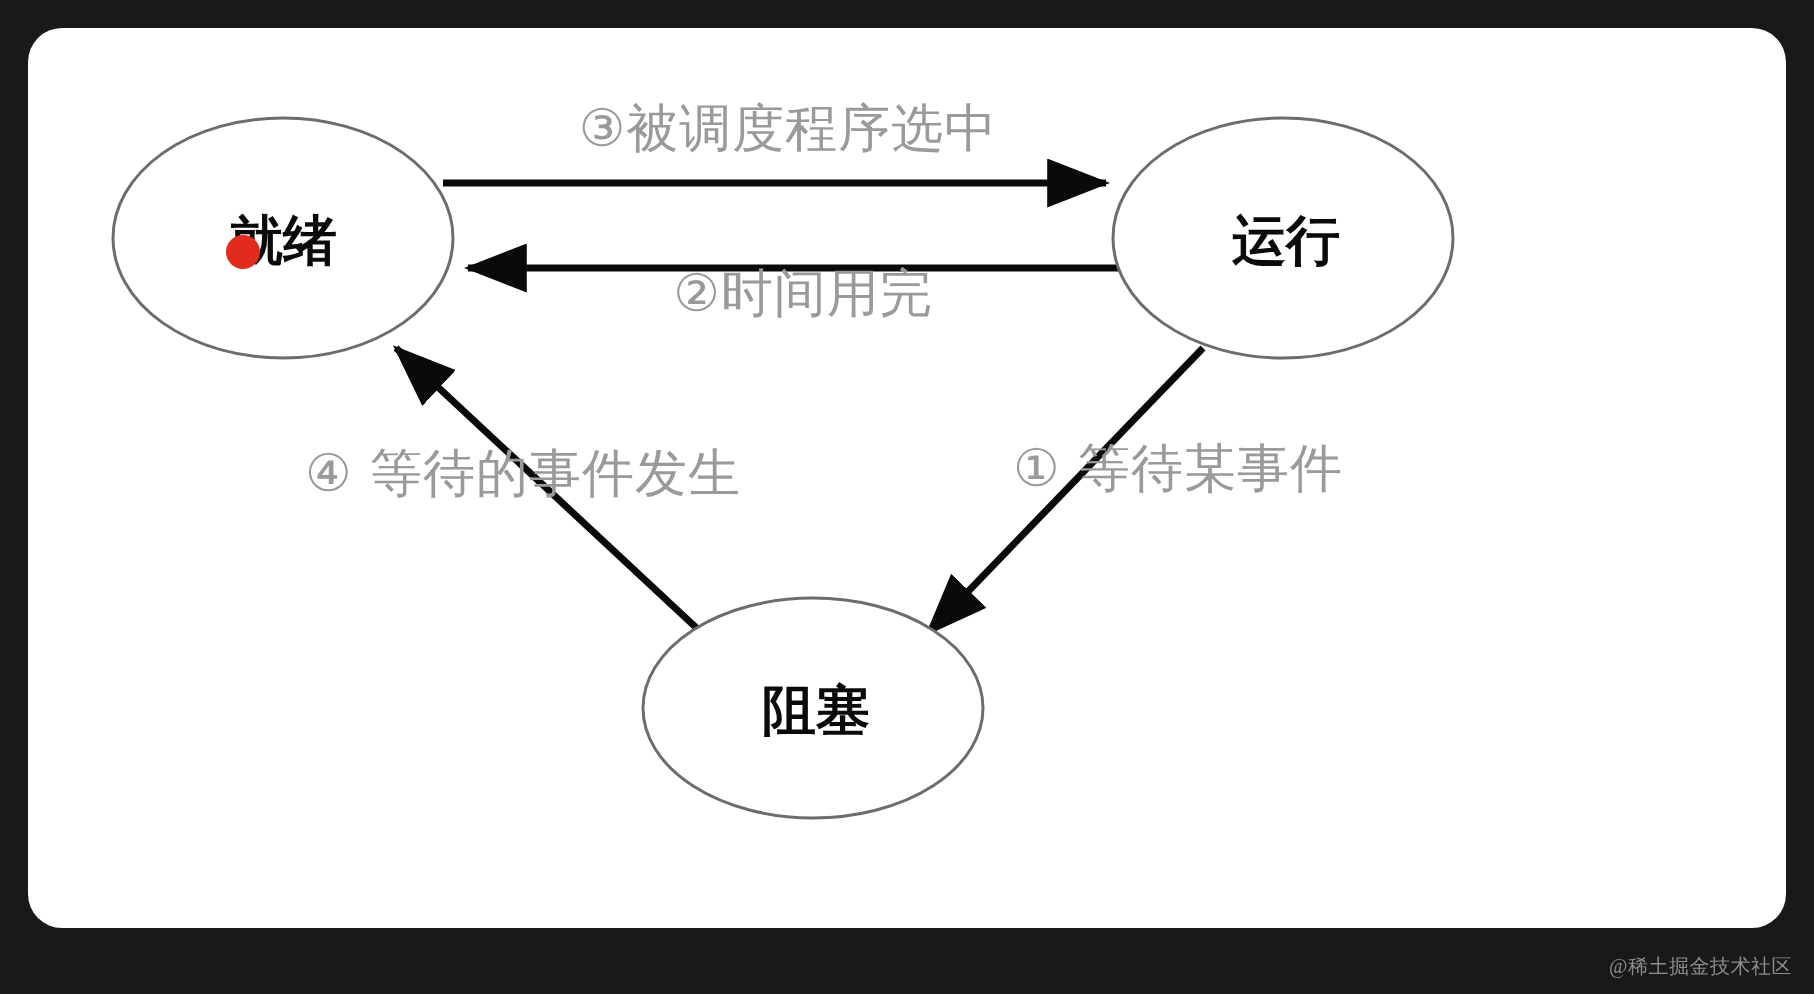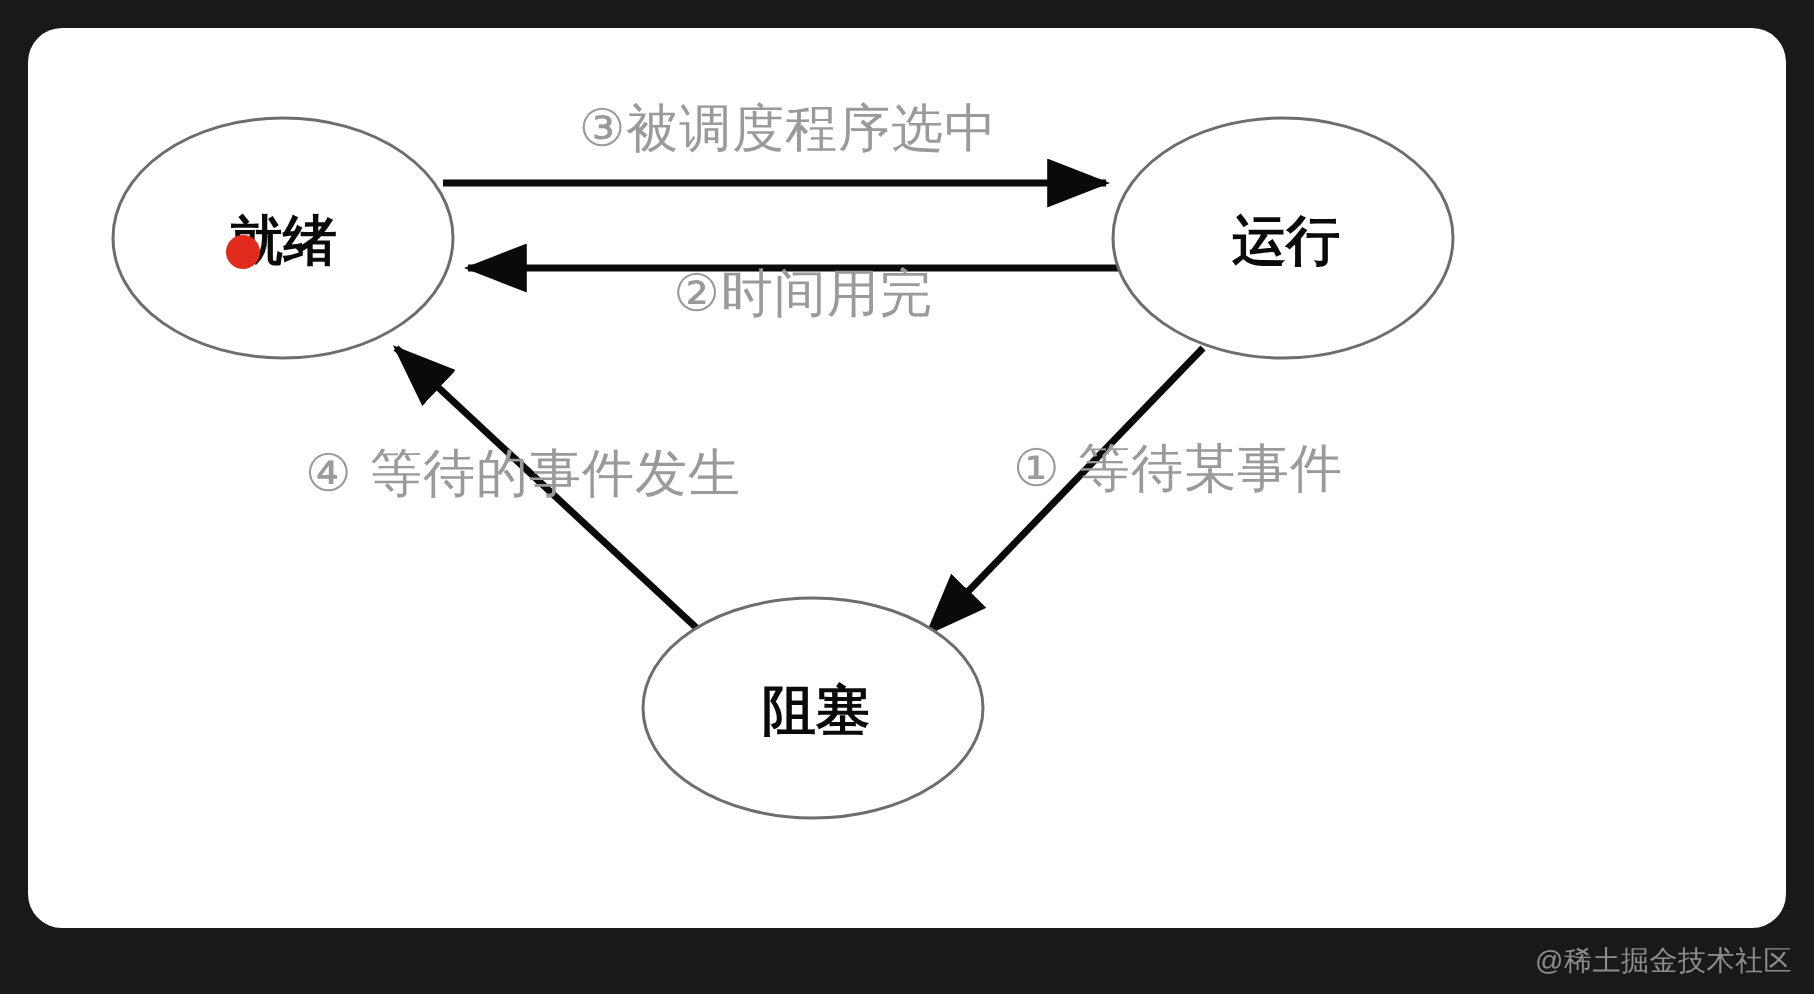"@稀土掘金技术社区" #watermark { font-family: Liberation Sans, sans-serif -> Liberation Serif, serif; font-size: 28px -> 20px }
